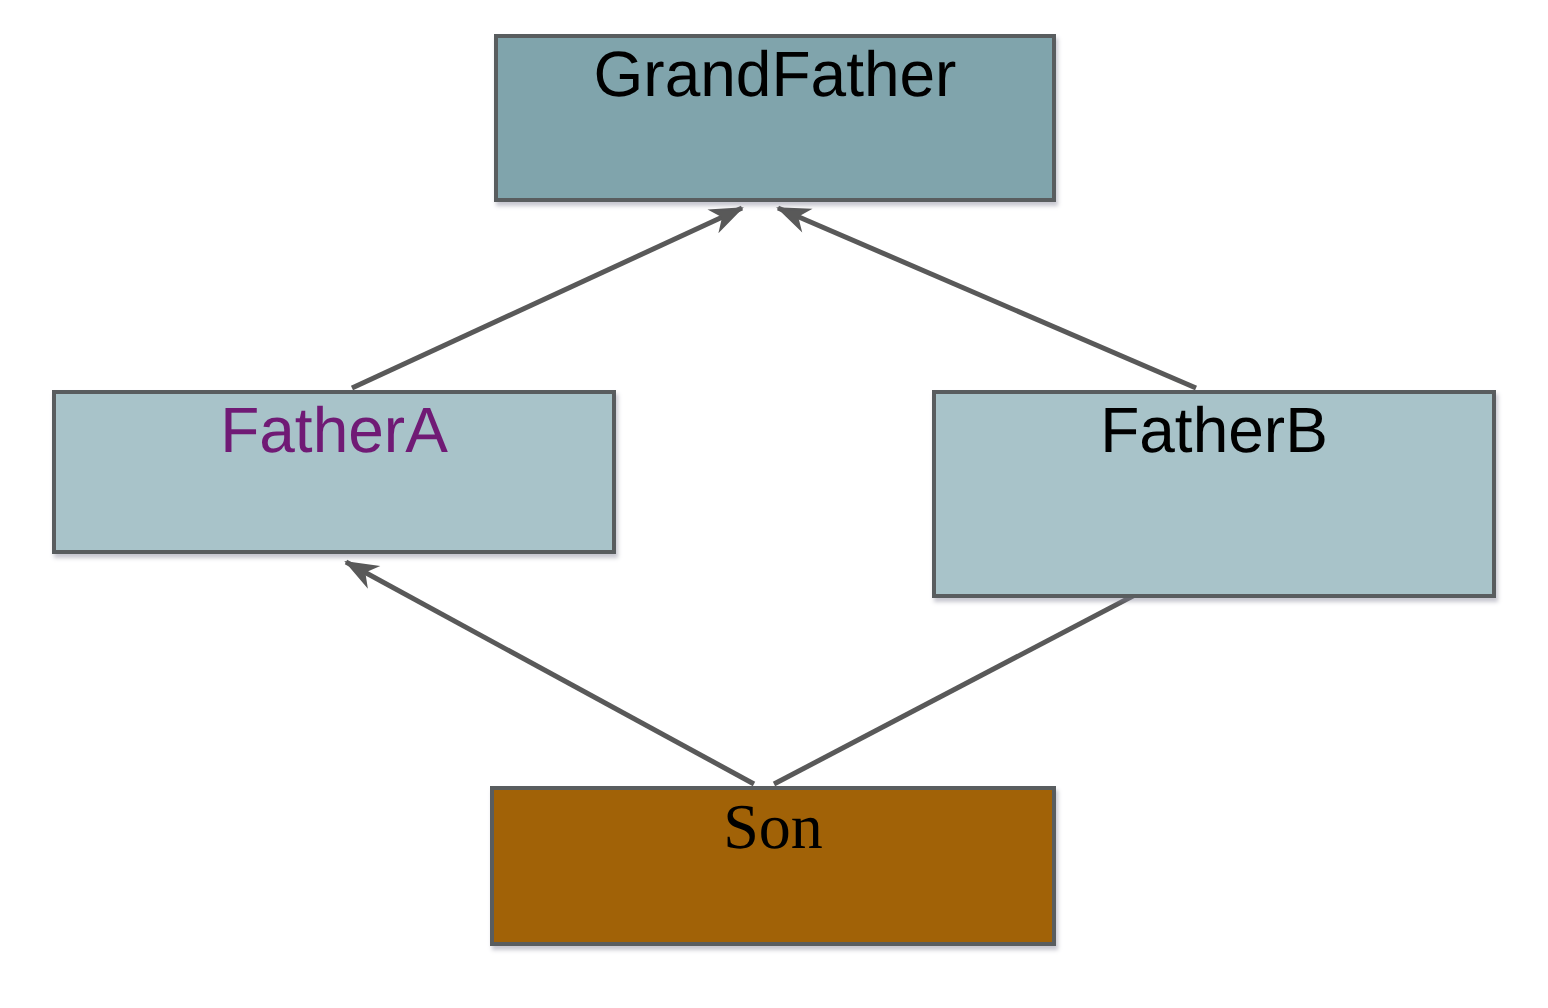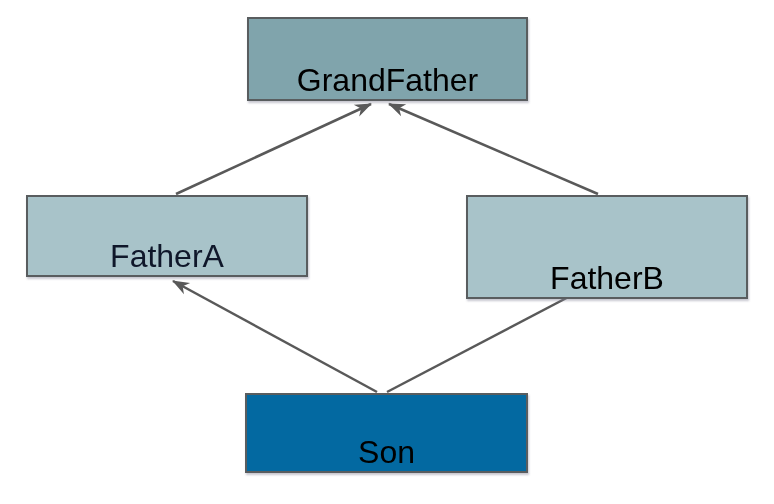"GrandFather" .node { align-items: flex-end -> flex-start }
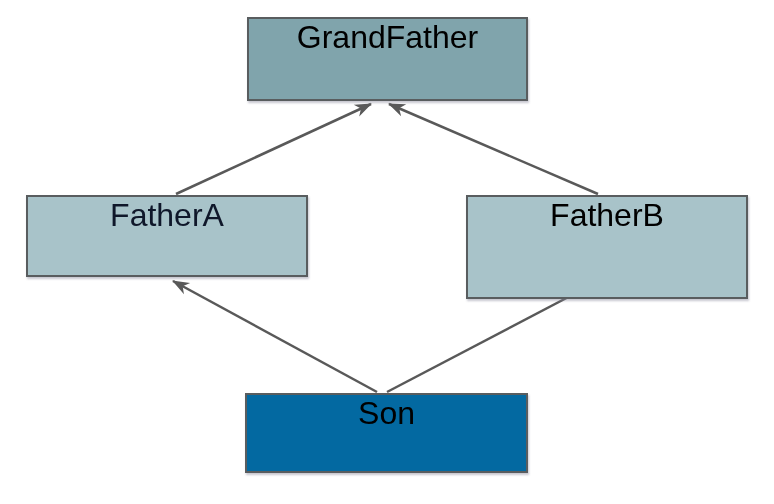"FatherA" div.node { color: #0f172a -> #701a75 }
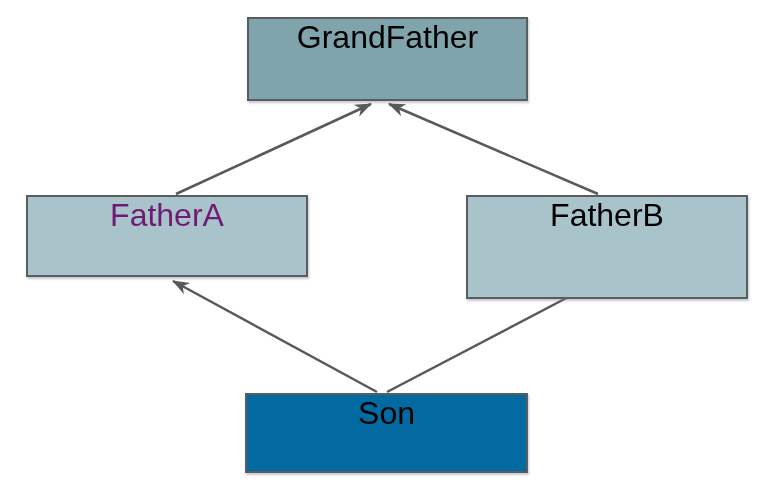"Son" div.node { background-color: #0369a1 -> #a16207; font-family: none -> Liberation Serif, serif }
